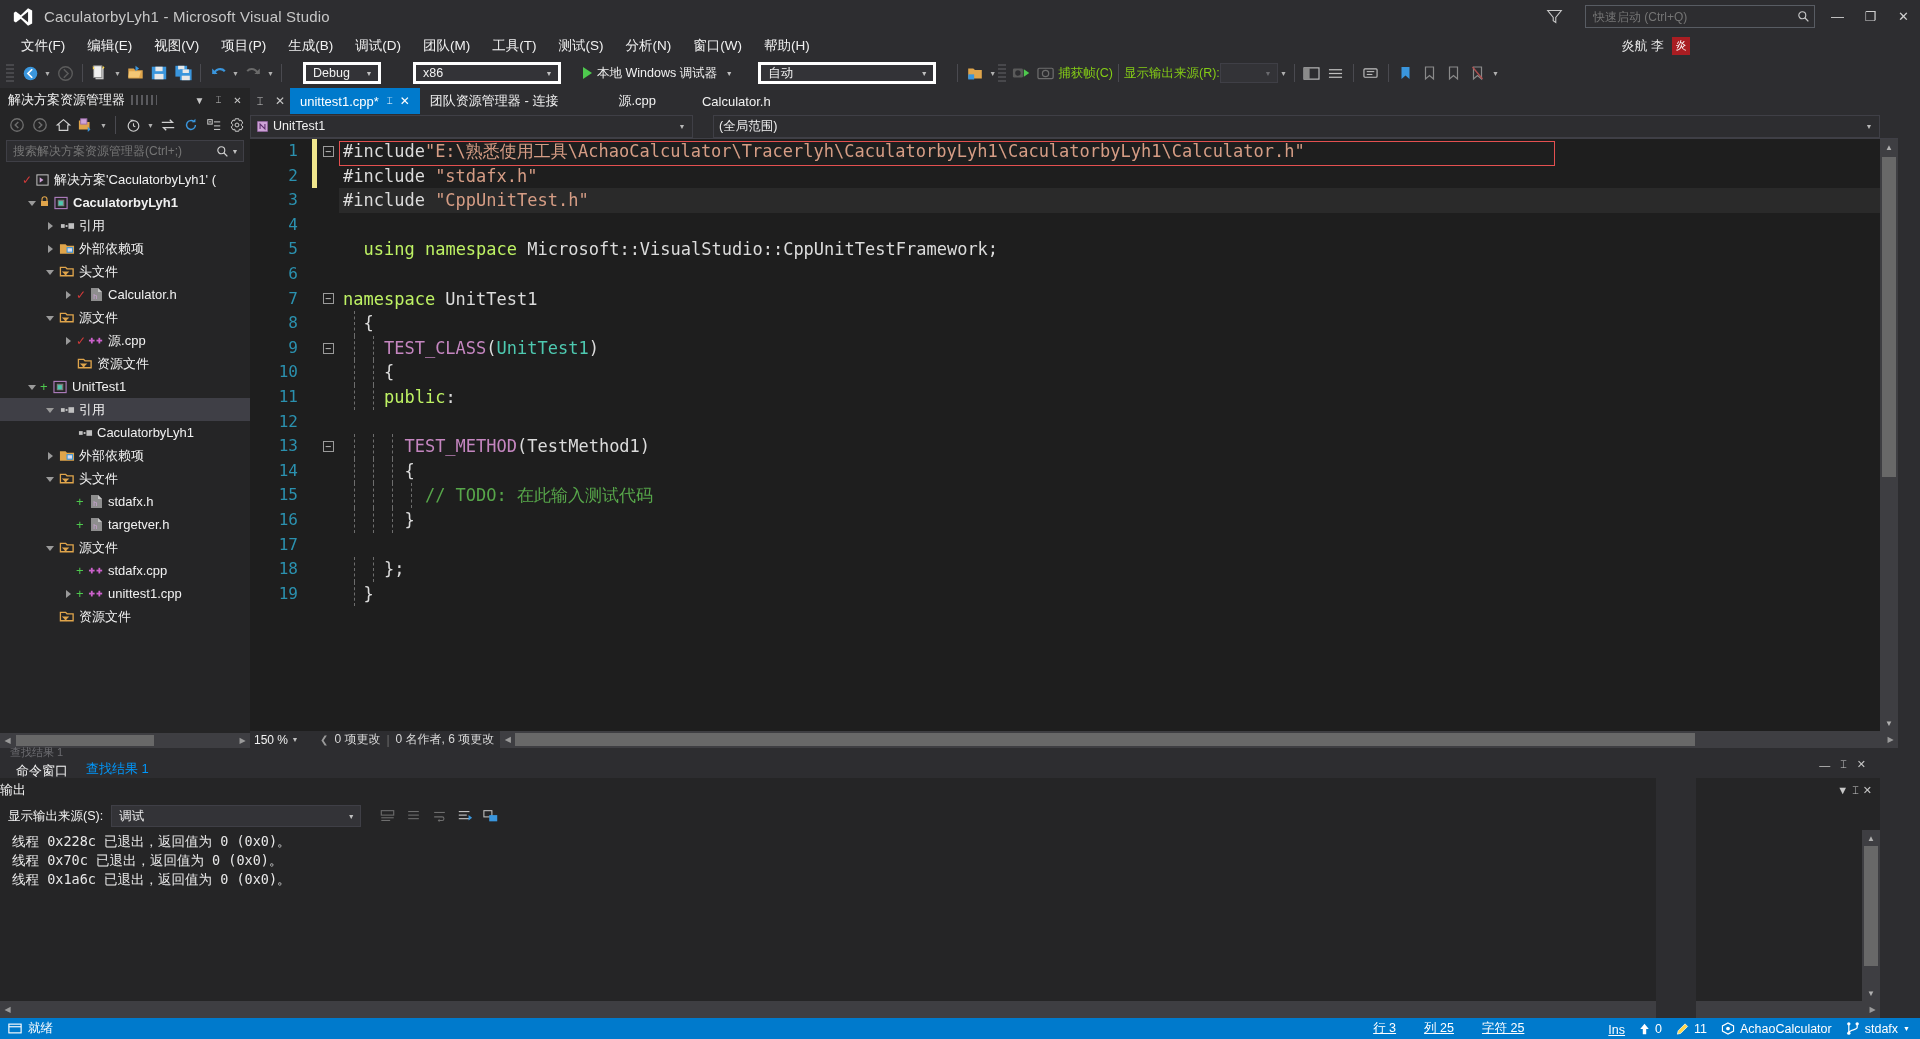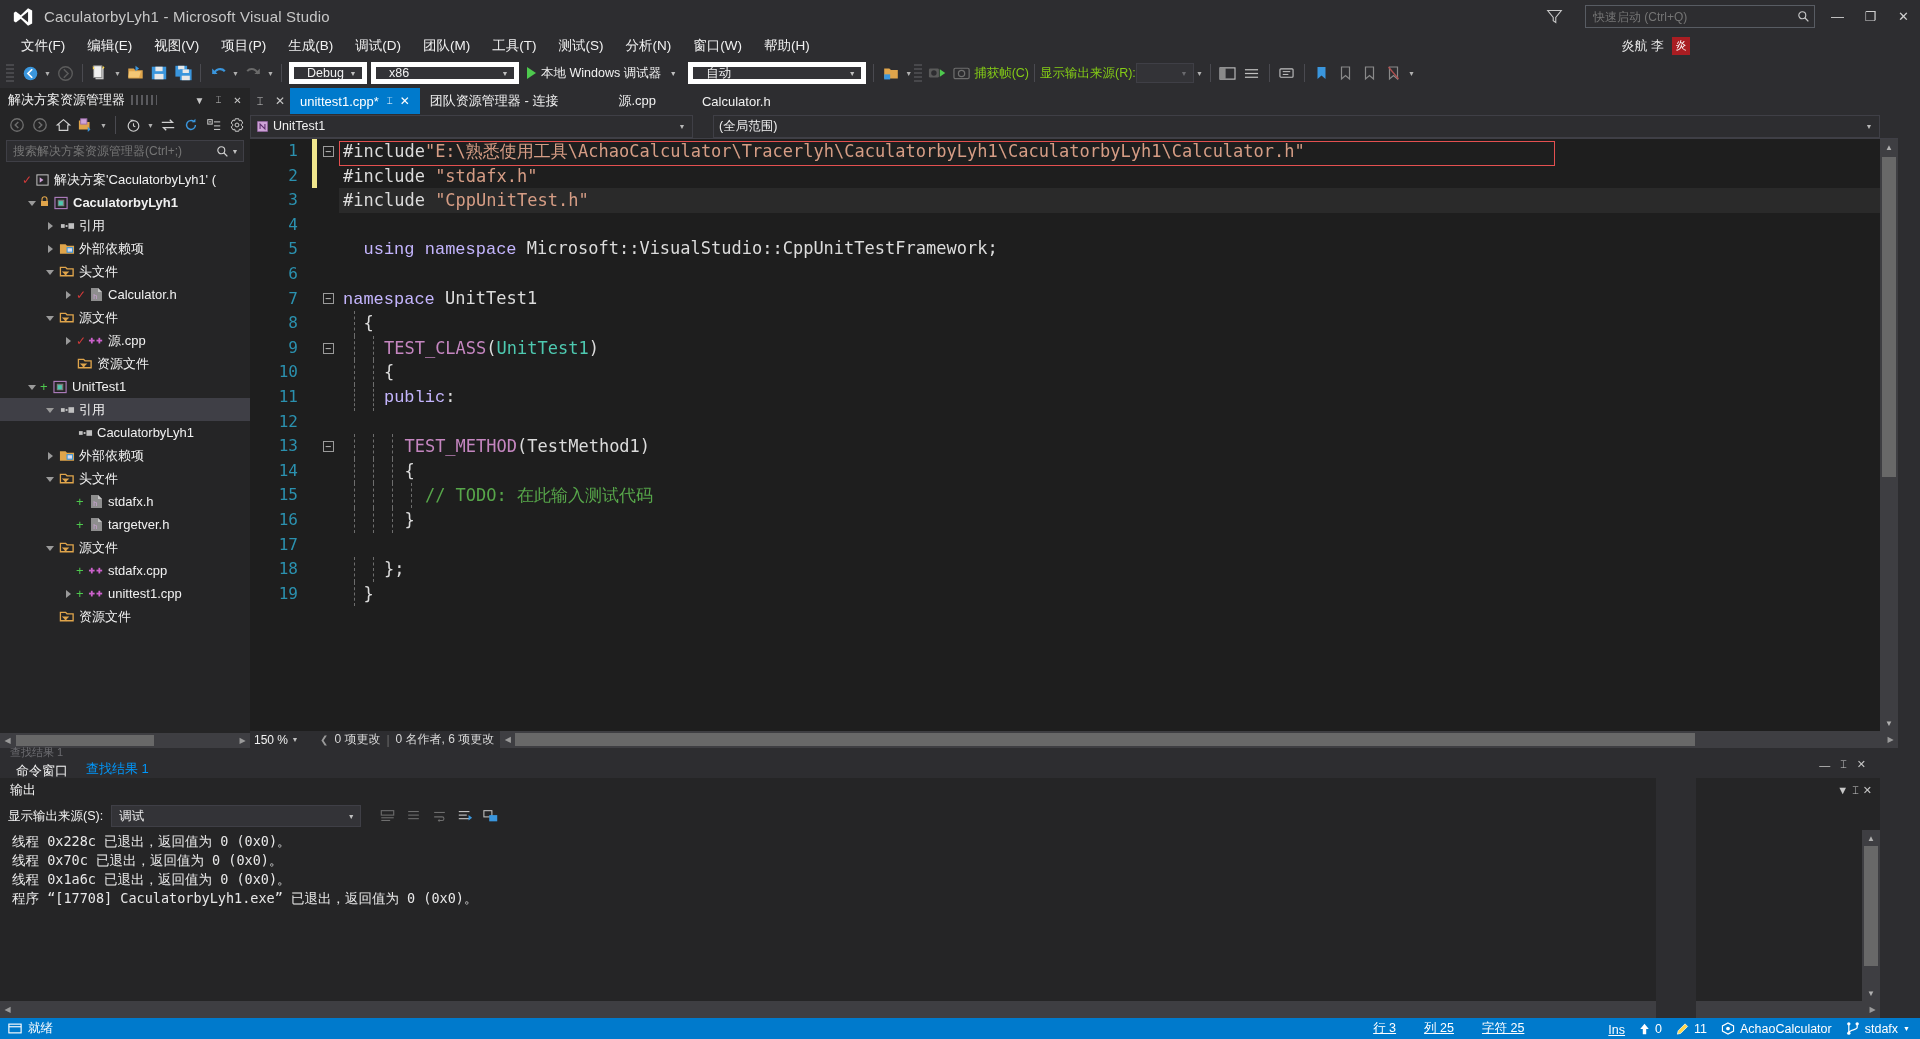"Debug" .combo { border: 5px solid #ffffff -> 3px solid #ffffff; margin: 0 2px -> 0 16px; padding: 0 2px 0 13px -> 0 2px 0 7px }
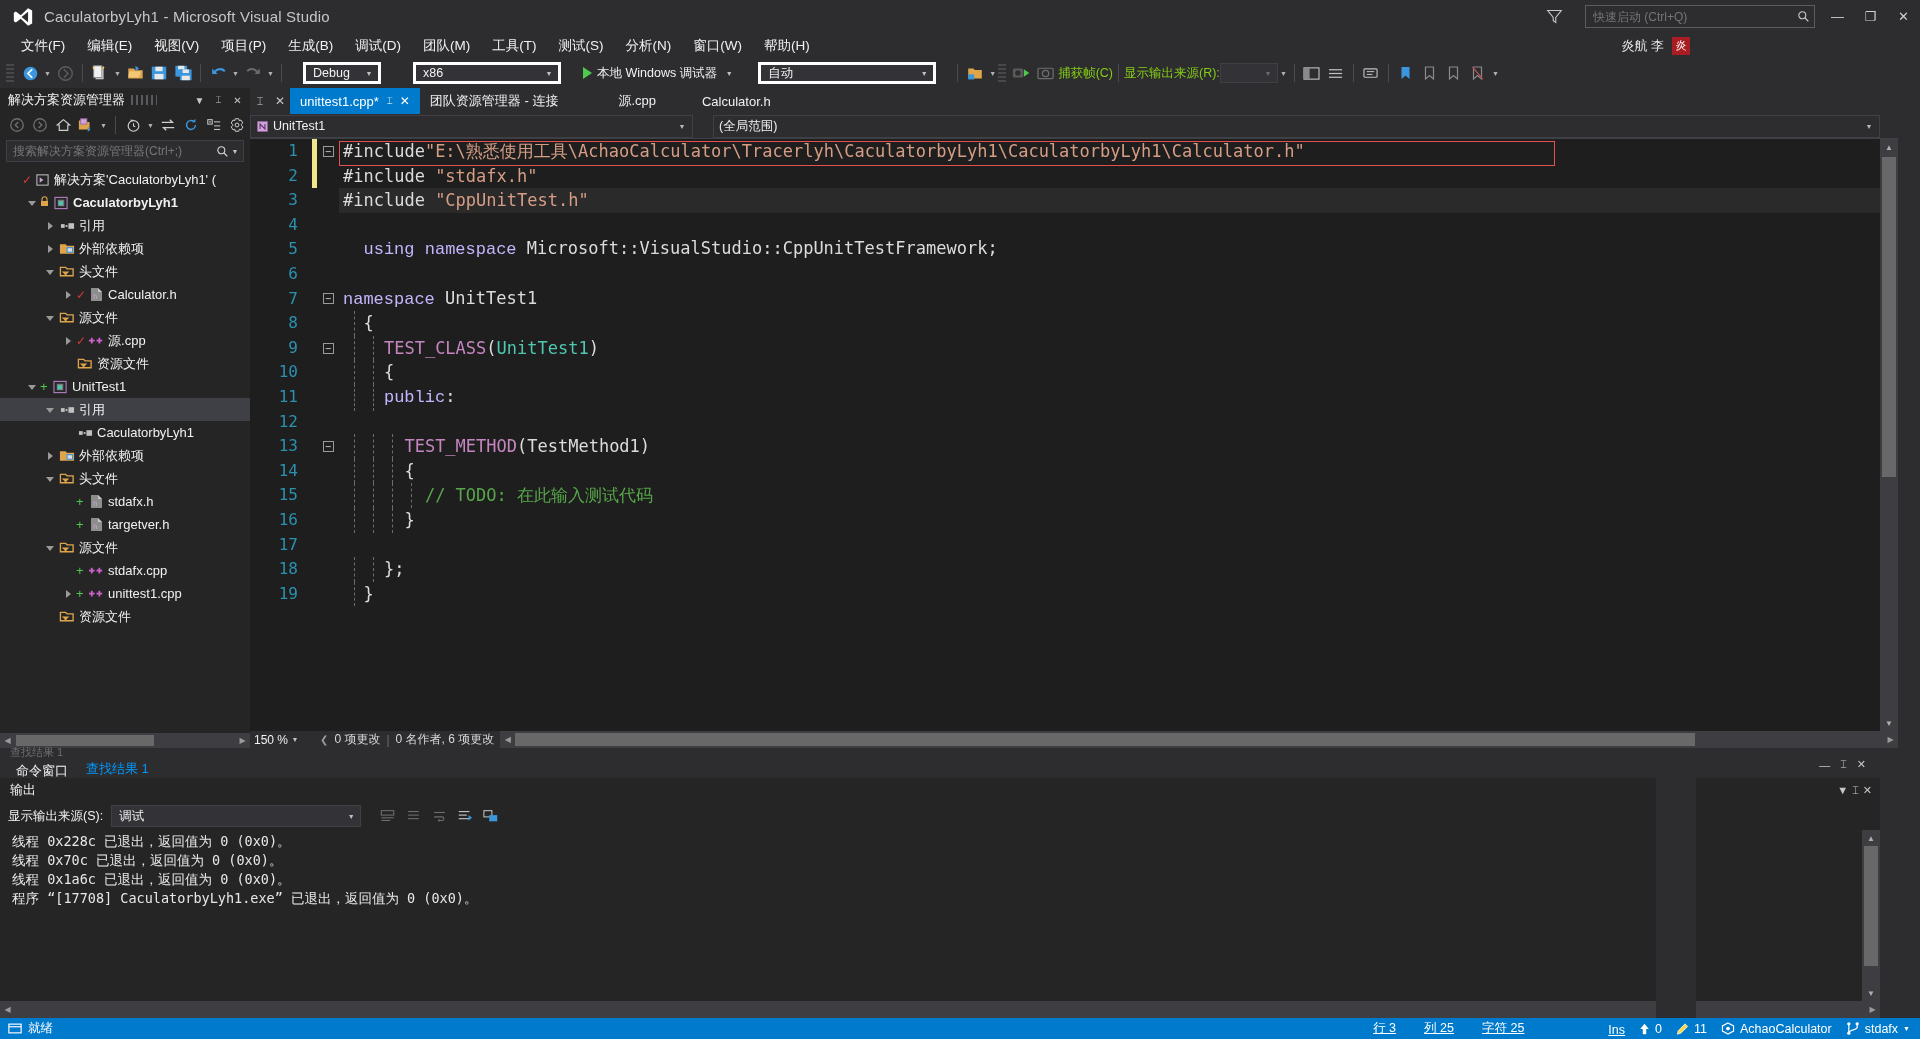"using" .kw { color: #c4b5fd -> #bef264; font-family: Liberation Mono, monospace -> none }
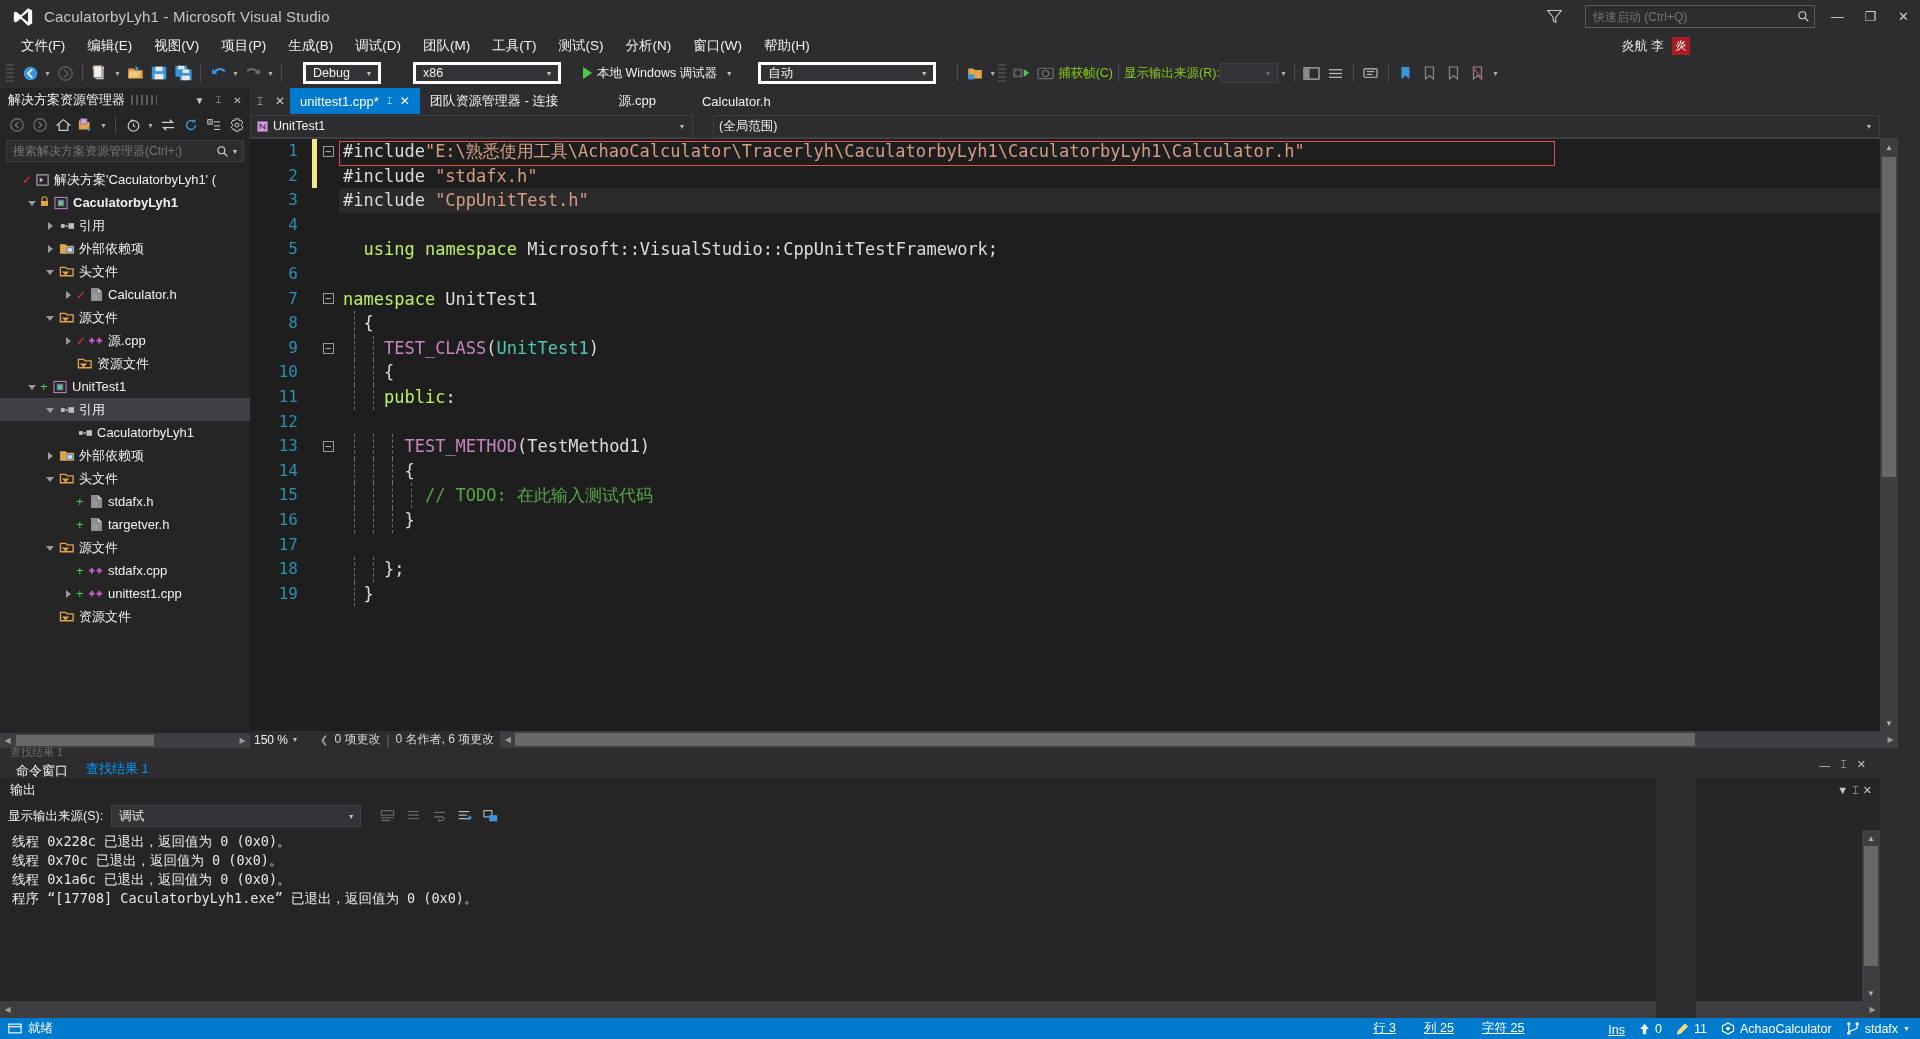"输出" .out-head { padding-left: 10px -> none }
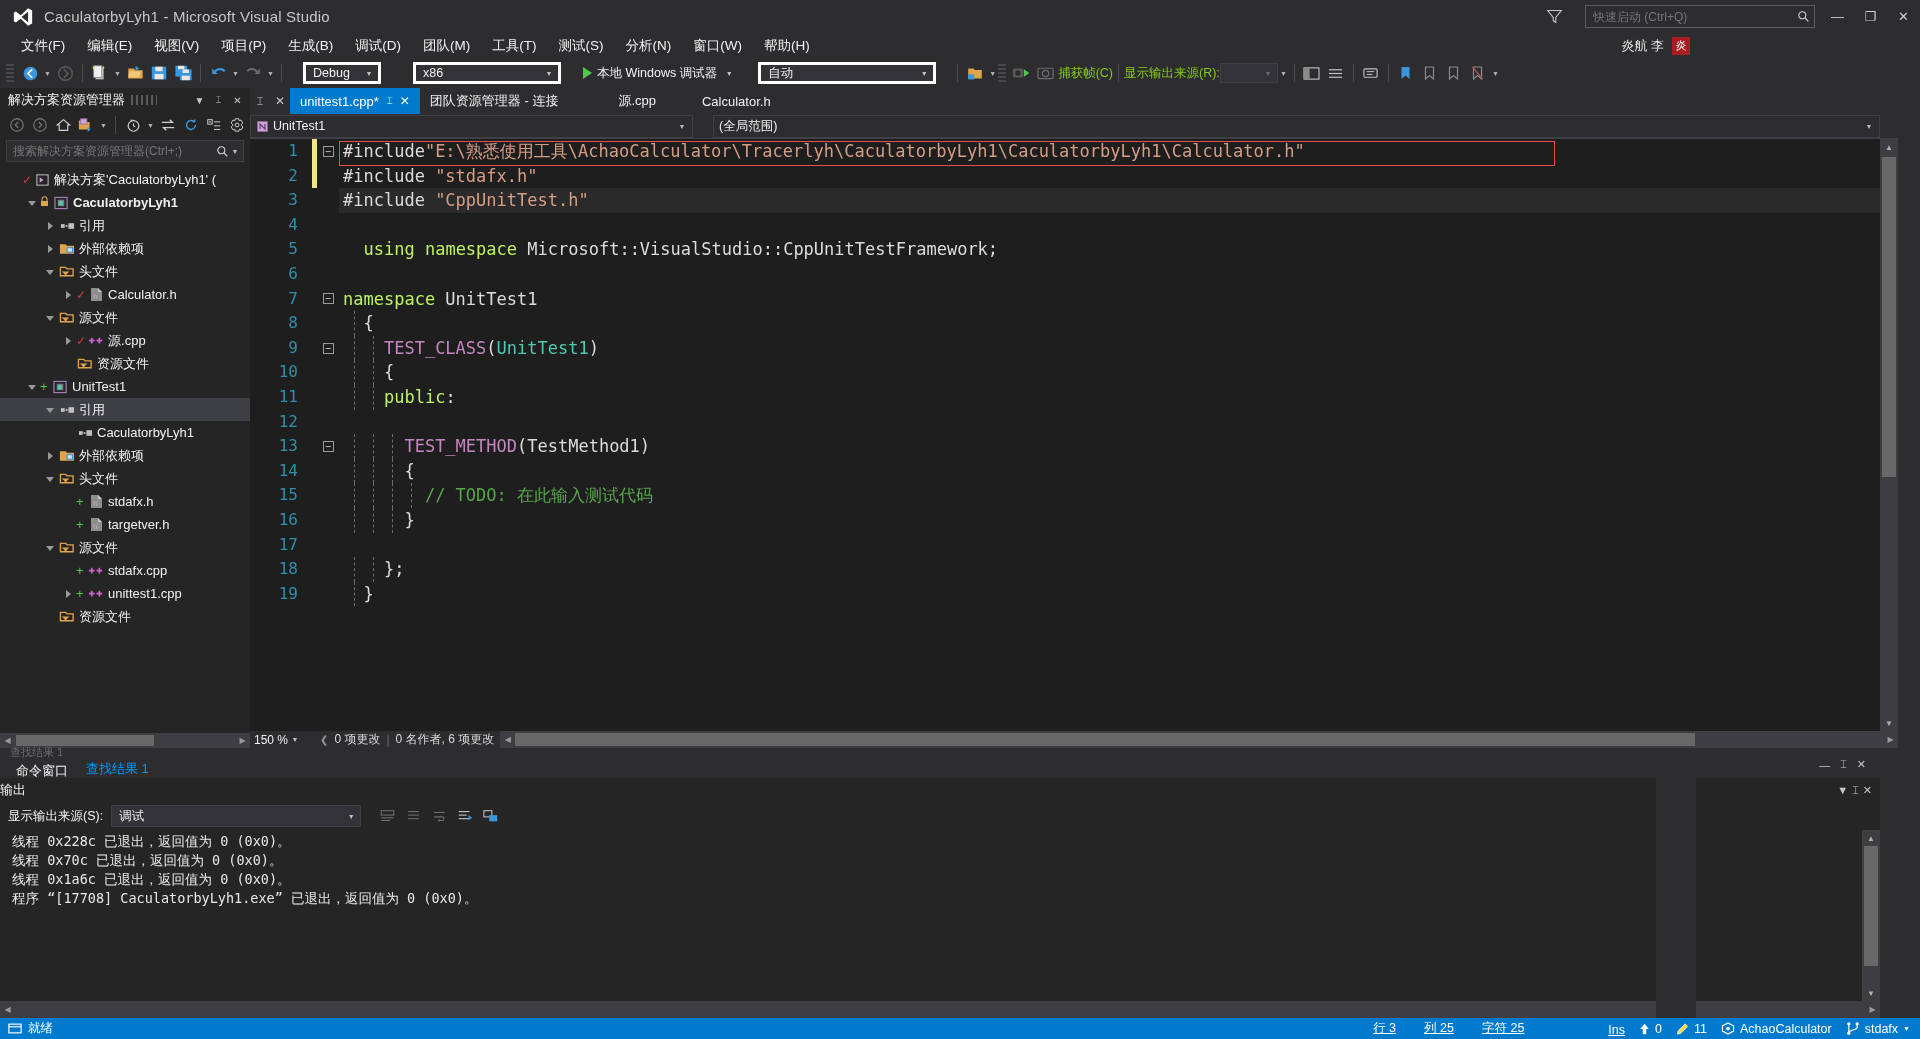"程序 “[17708] CaculatorbyLyh1.exe”" div.ln { html: <div>程序 “[17708] CaculatorbyLyh1.exe” 已退出，返回值为 0 (0x0)。</div> -> none }
